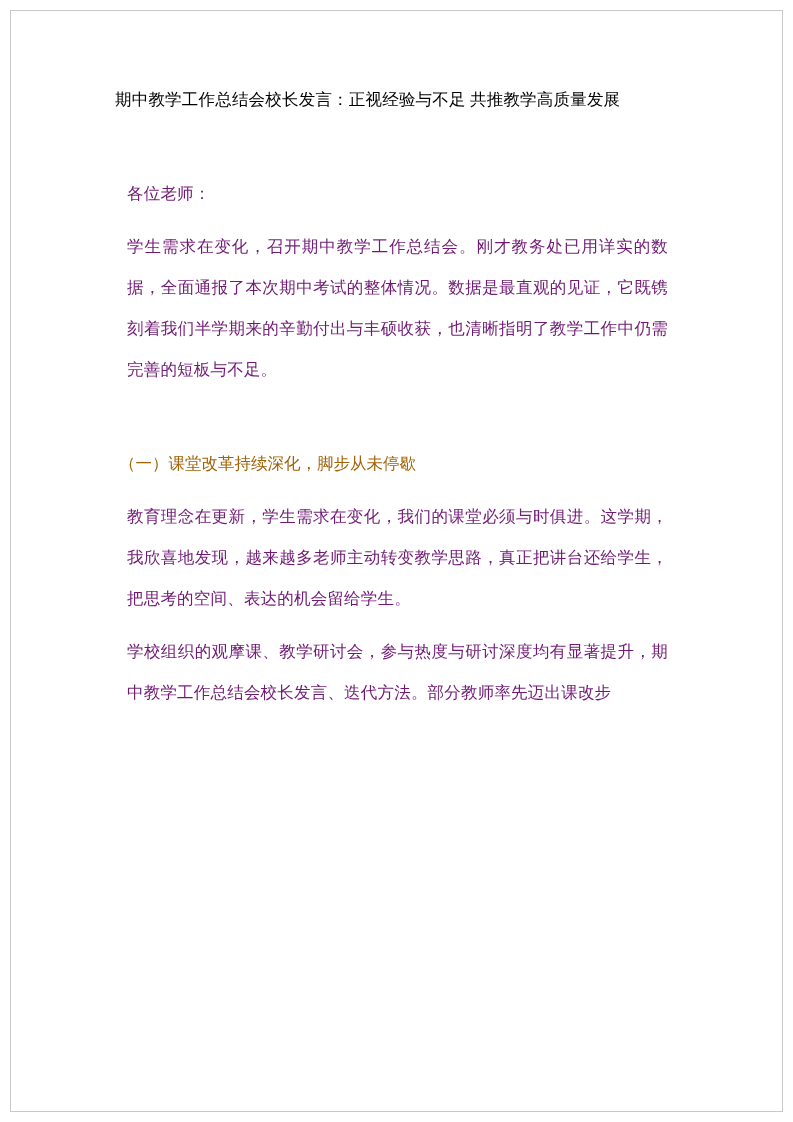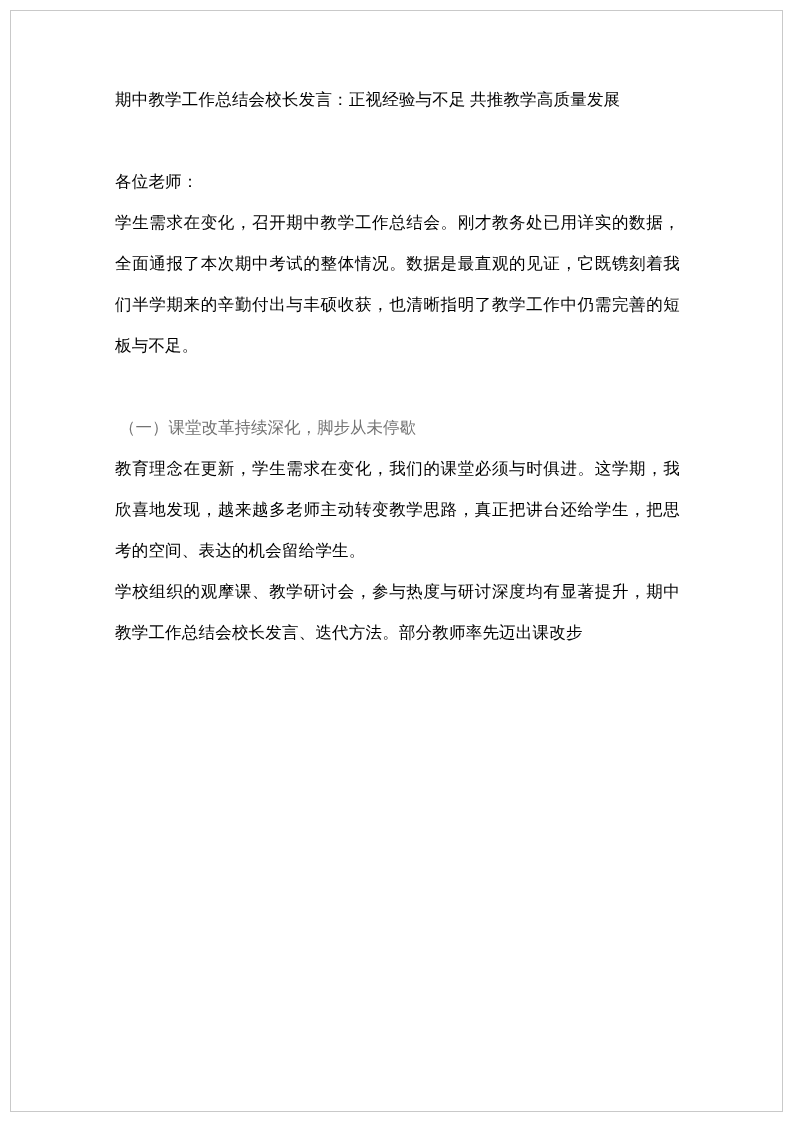"各位老师：" .para { color: #000000 -> #701a75; margin: 0 -> 12px }
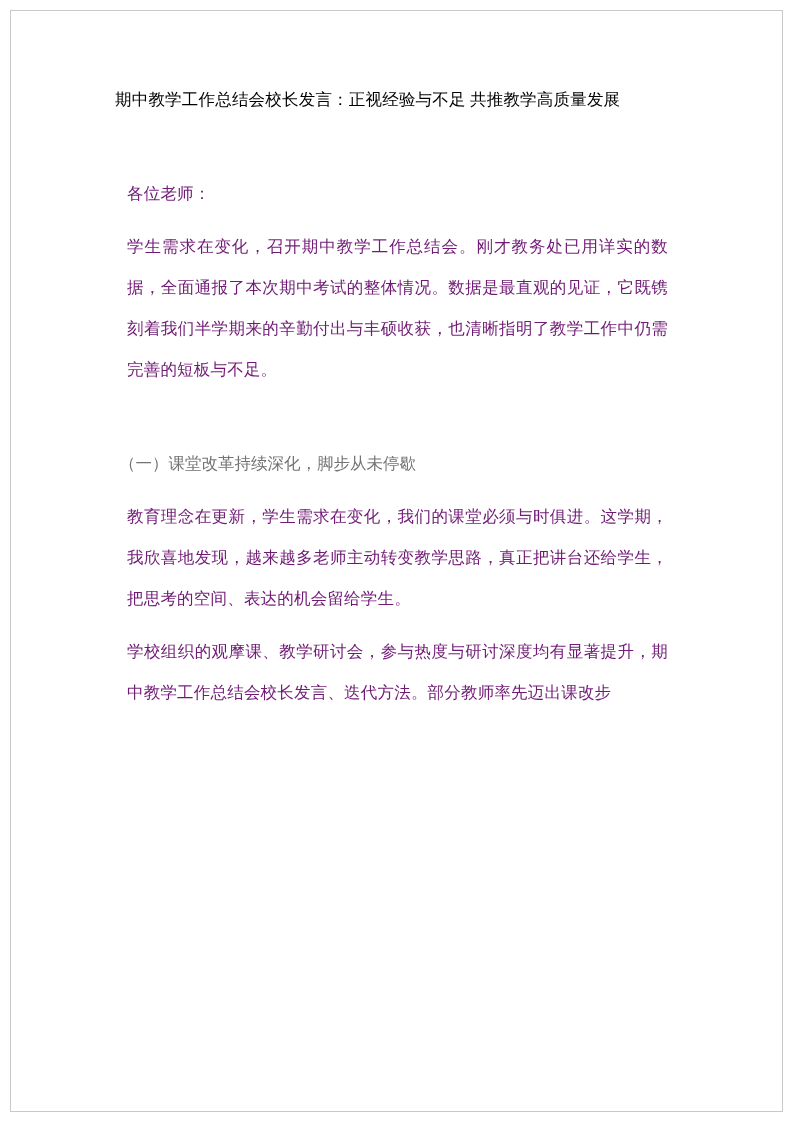"（一）课堂改革持续深化，脚步从未停歇" .heading-2 { color: #737373 -> #a16207 }
